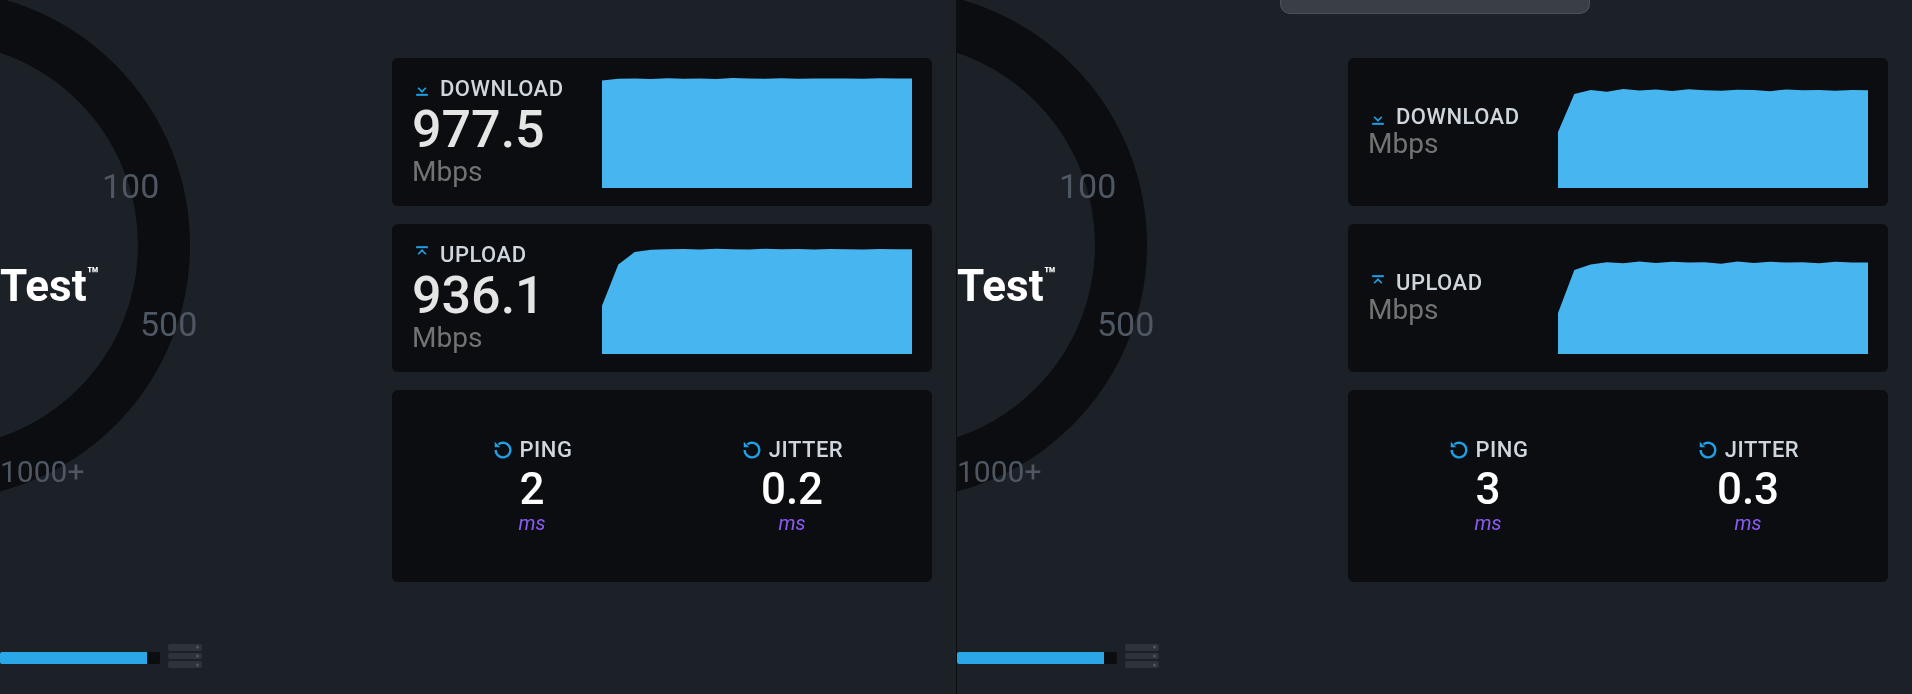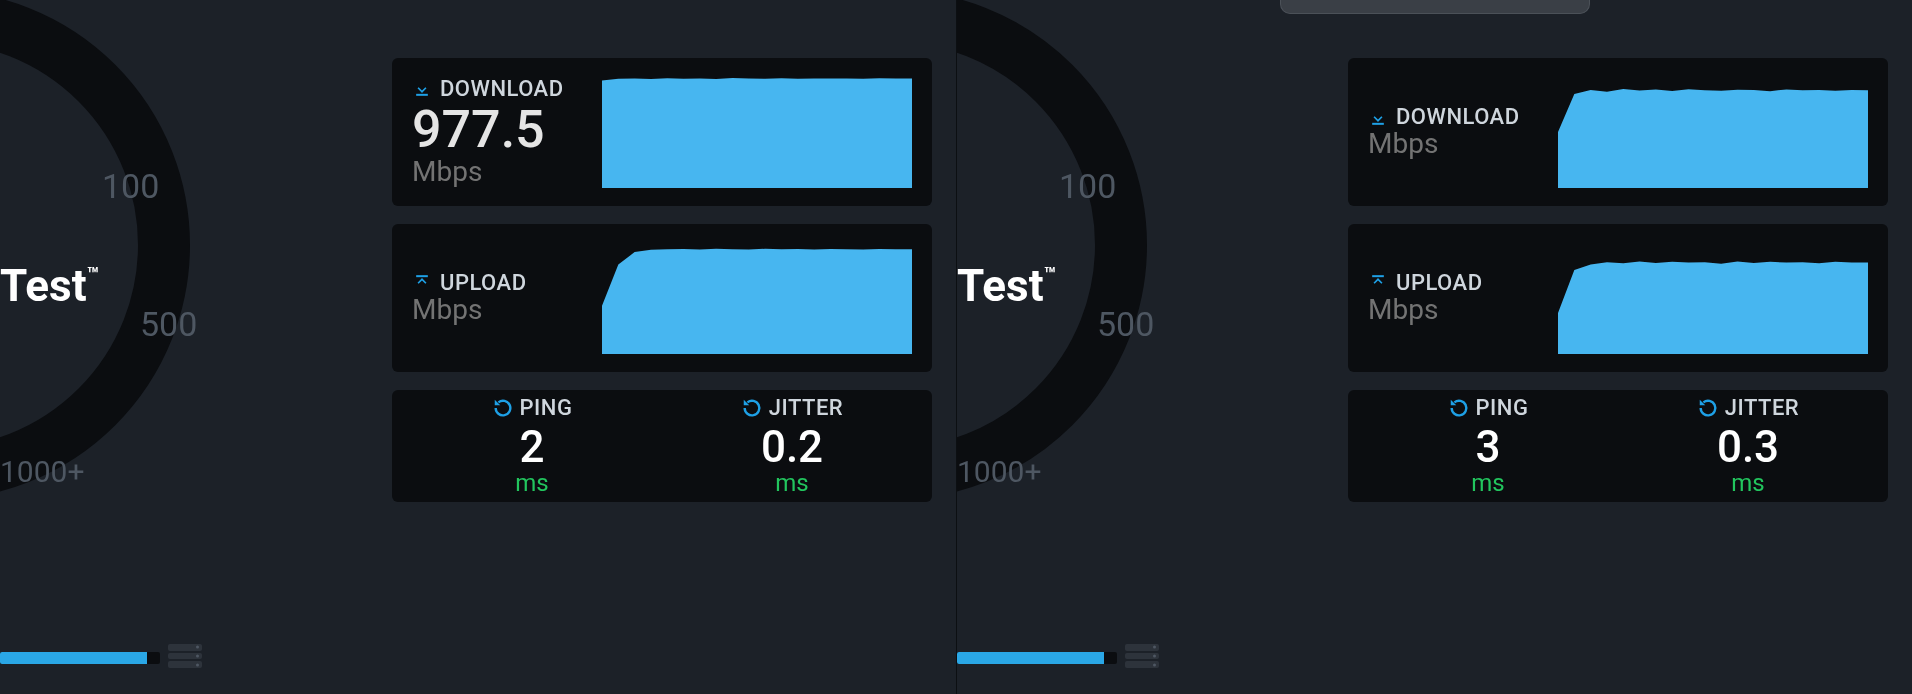"936.1" div.metric-value { html: none -> <div>936.1</div> }
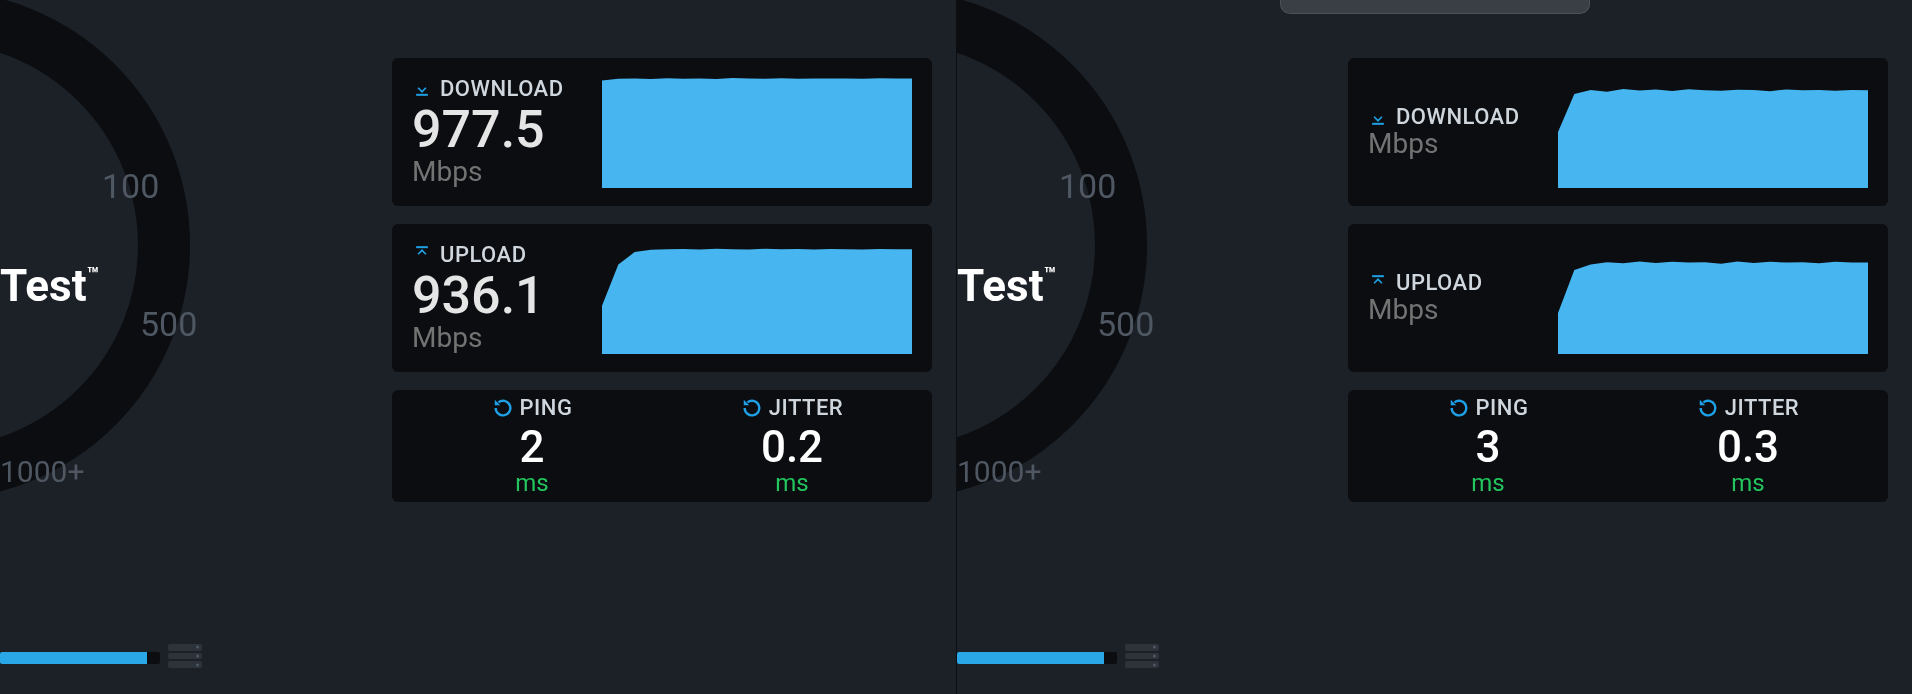"PING" .card.small { height: 112px -> 192px }
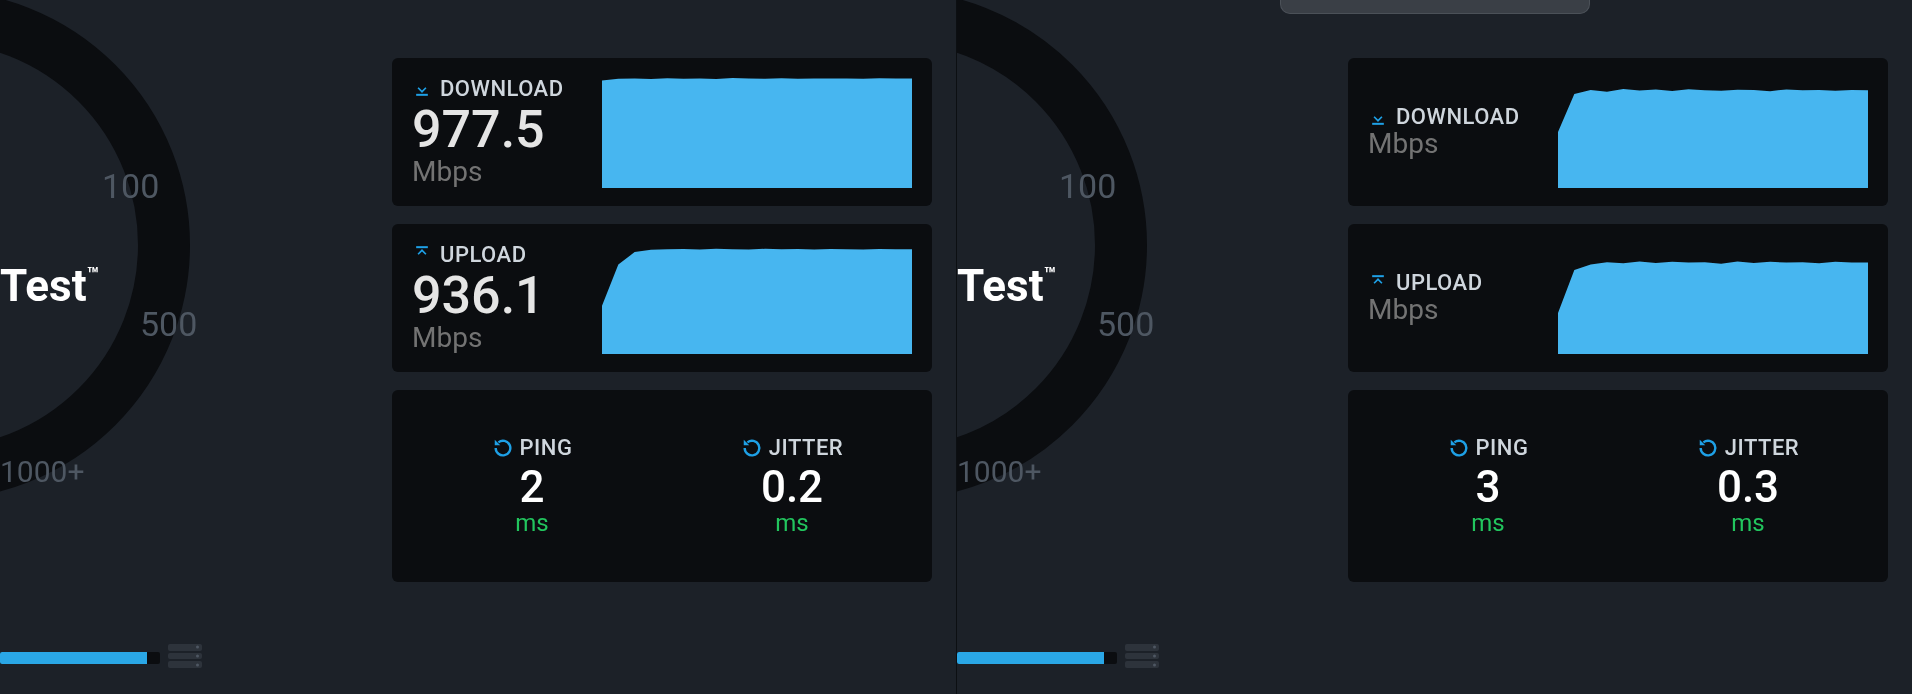"ms" .stat-unit { color: #22c55e -> #8b5cf6; font-size: 24px -> 20px; font-style: none -> italic }
